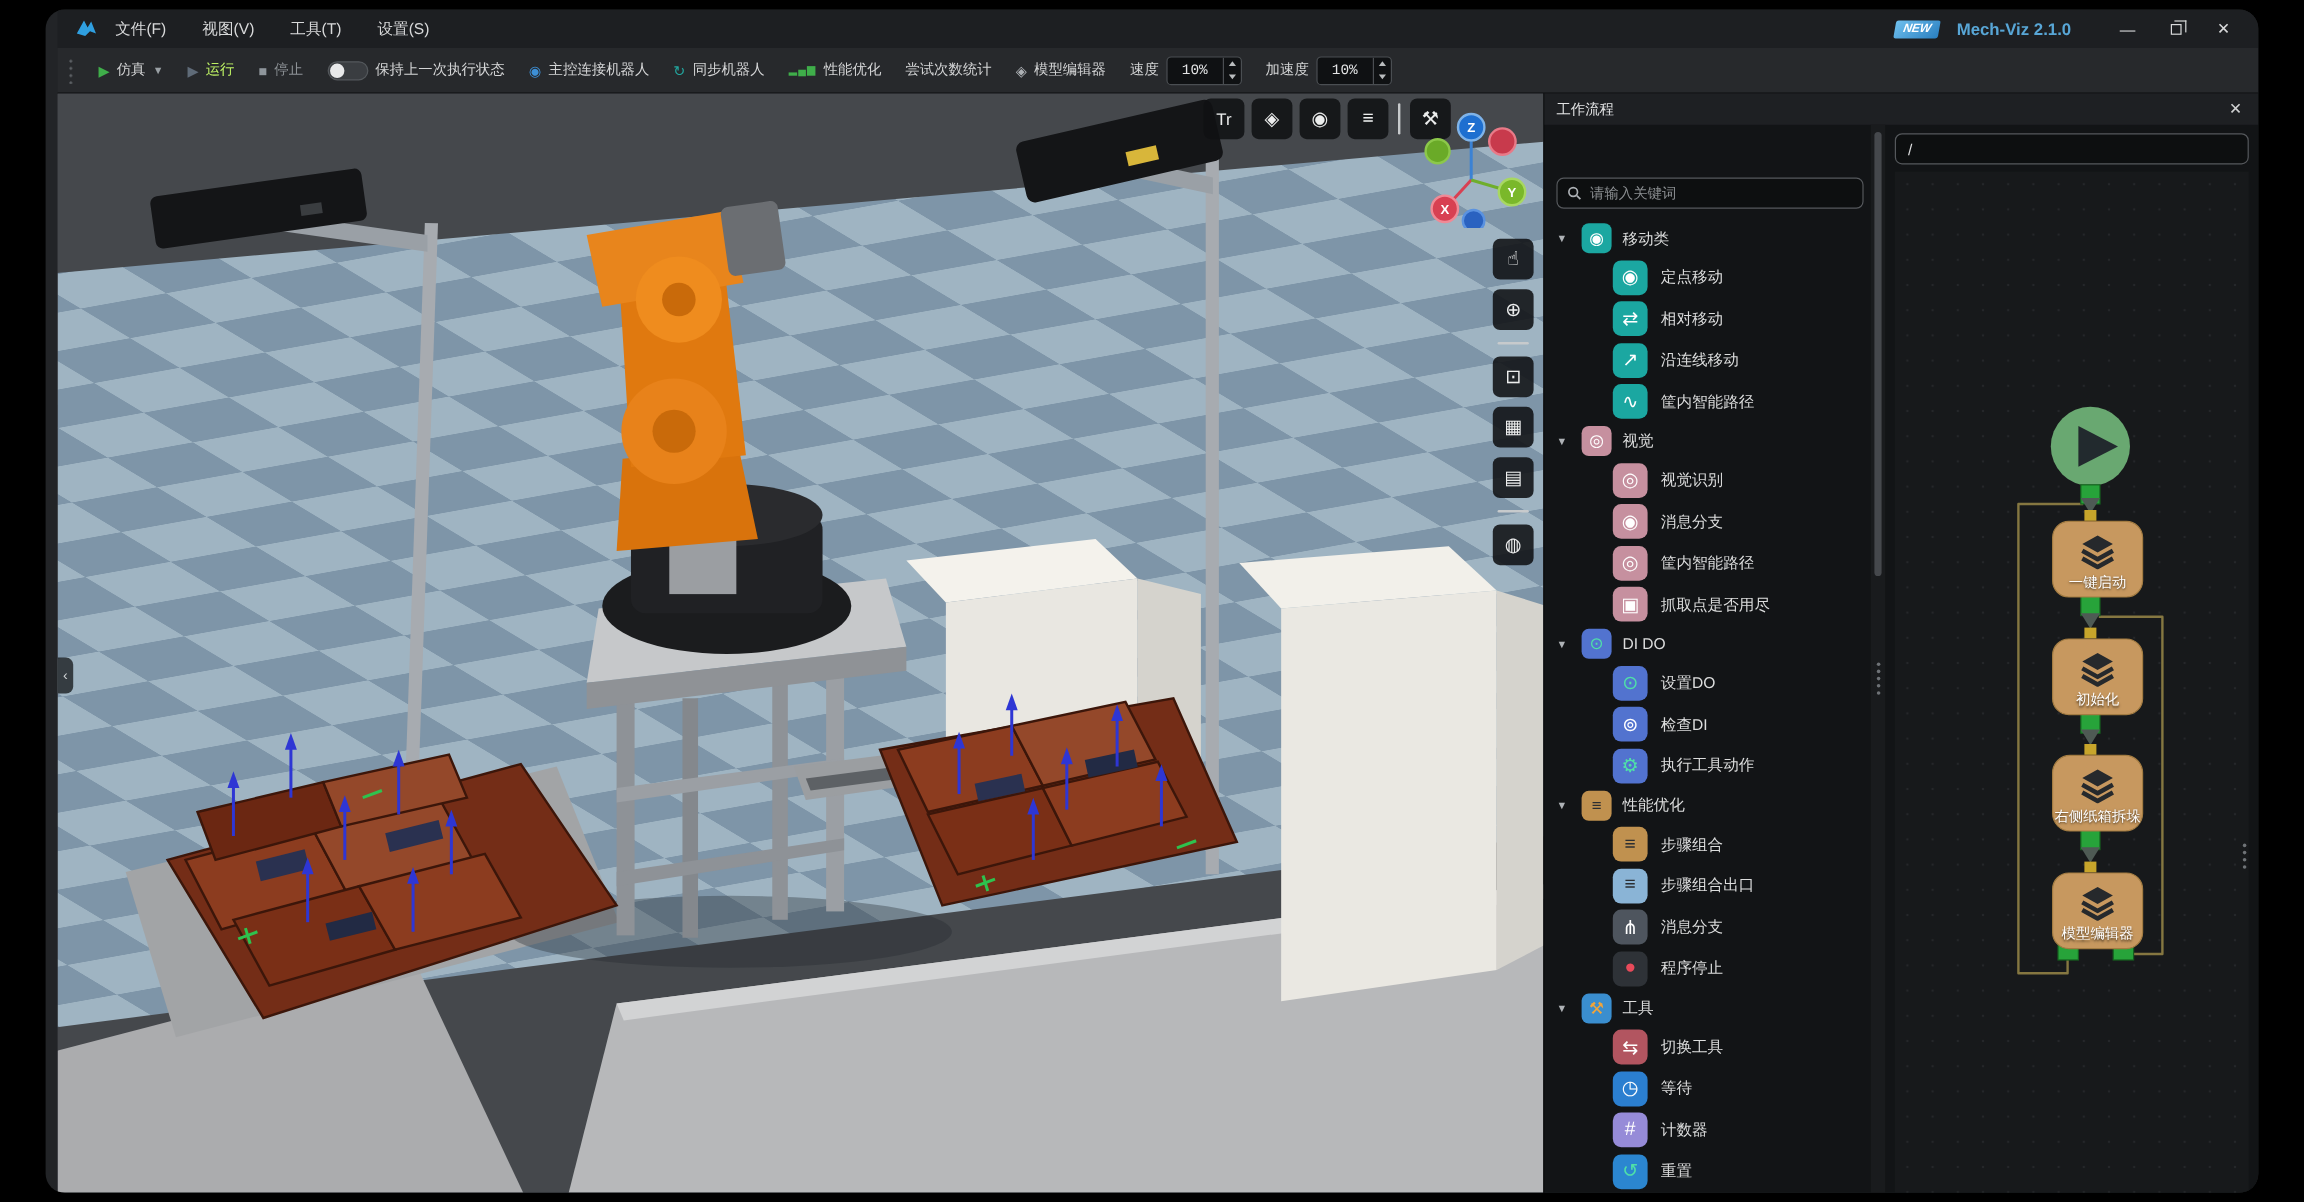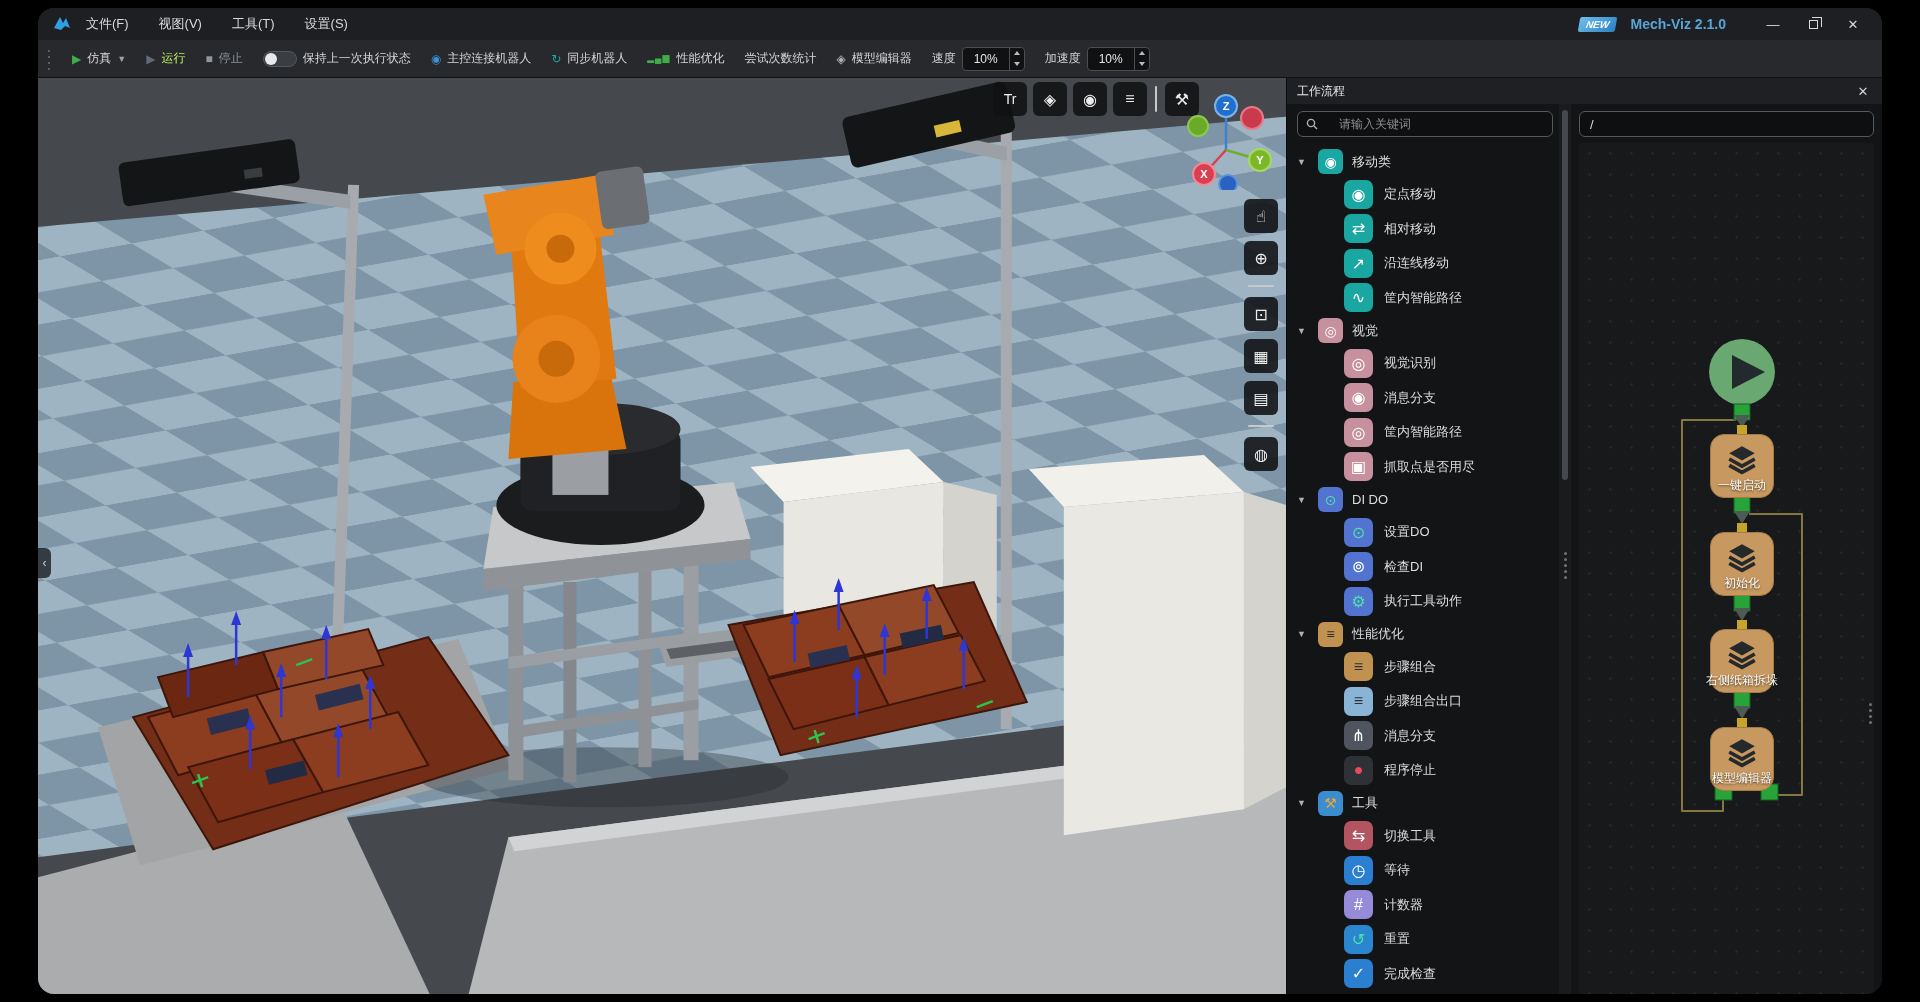"文件(F)" .window { padding-left: none -> 10px }
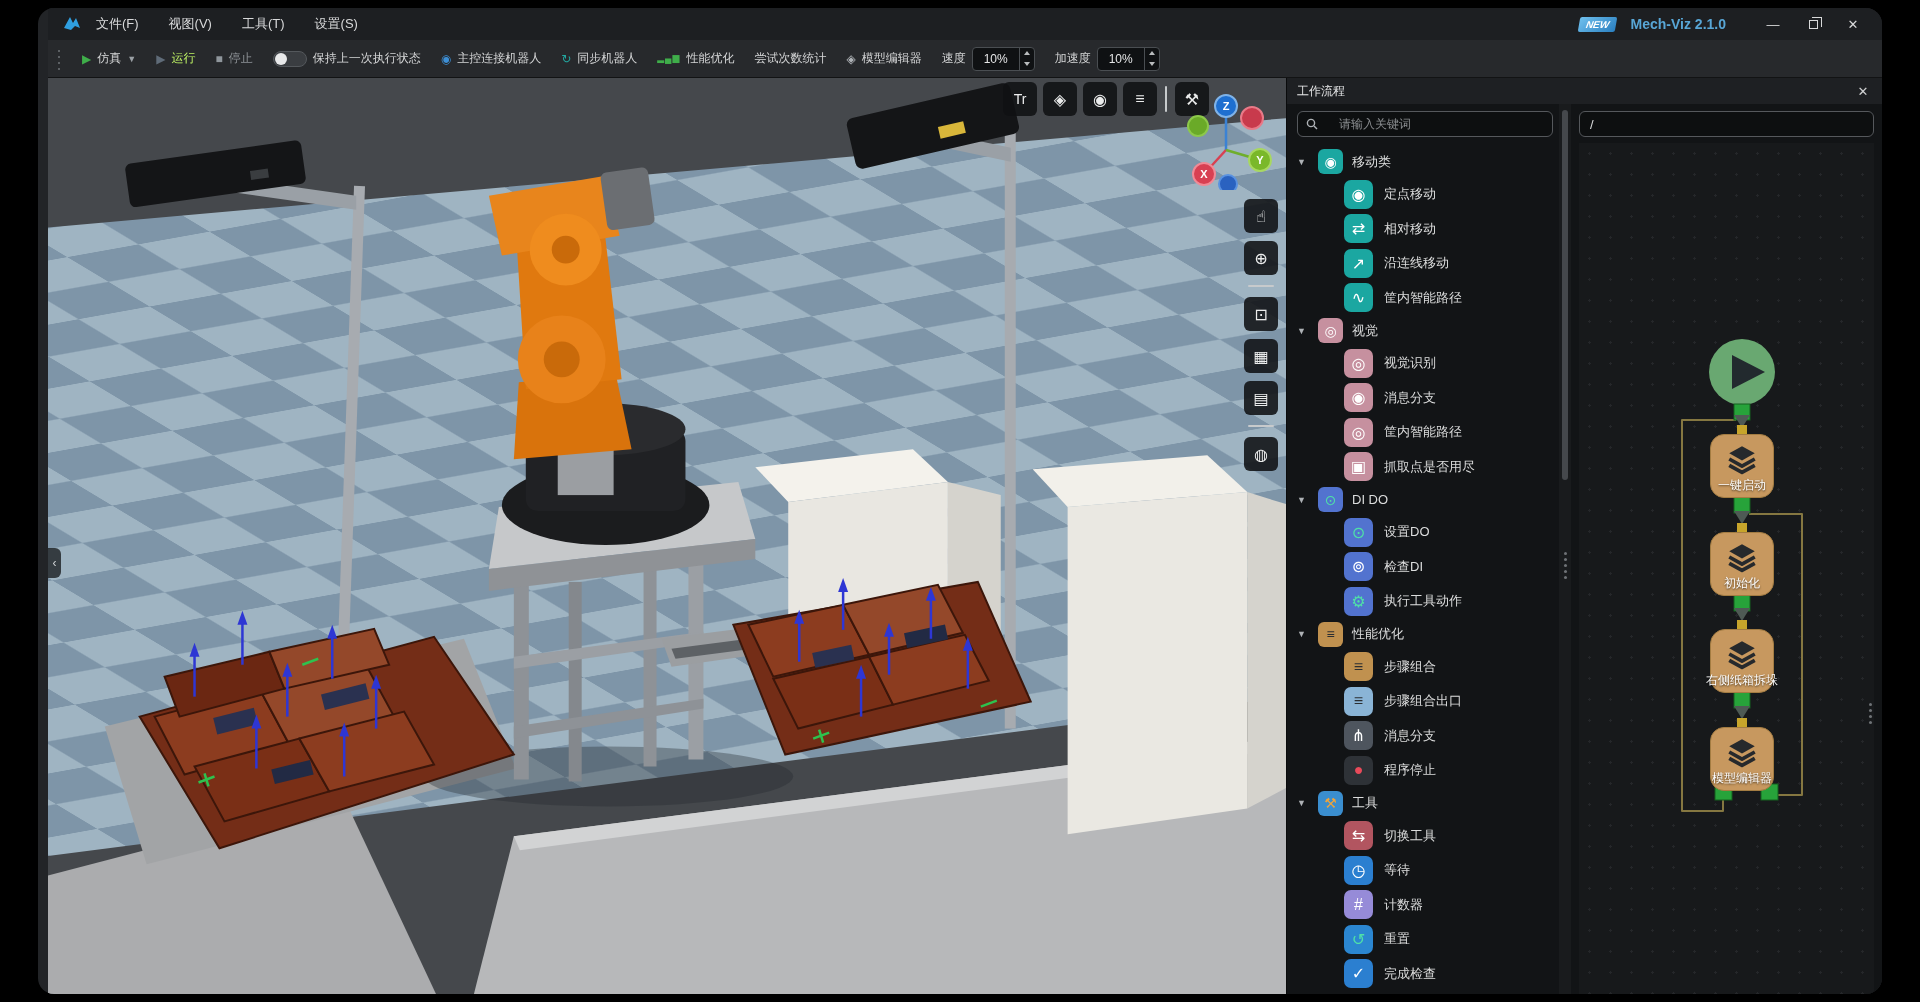"10%" .spin-box { font-family: none -> Liberation Mono, monospace }
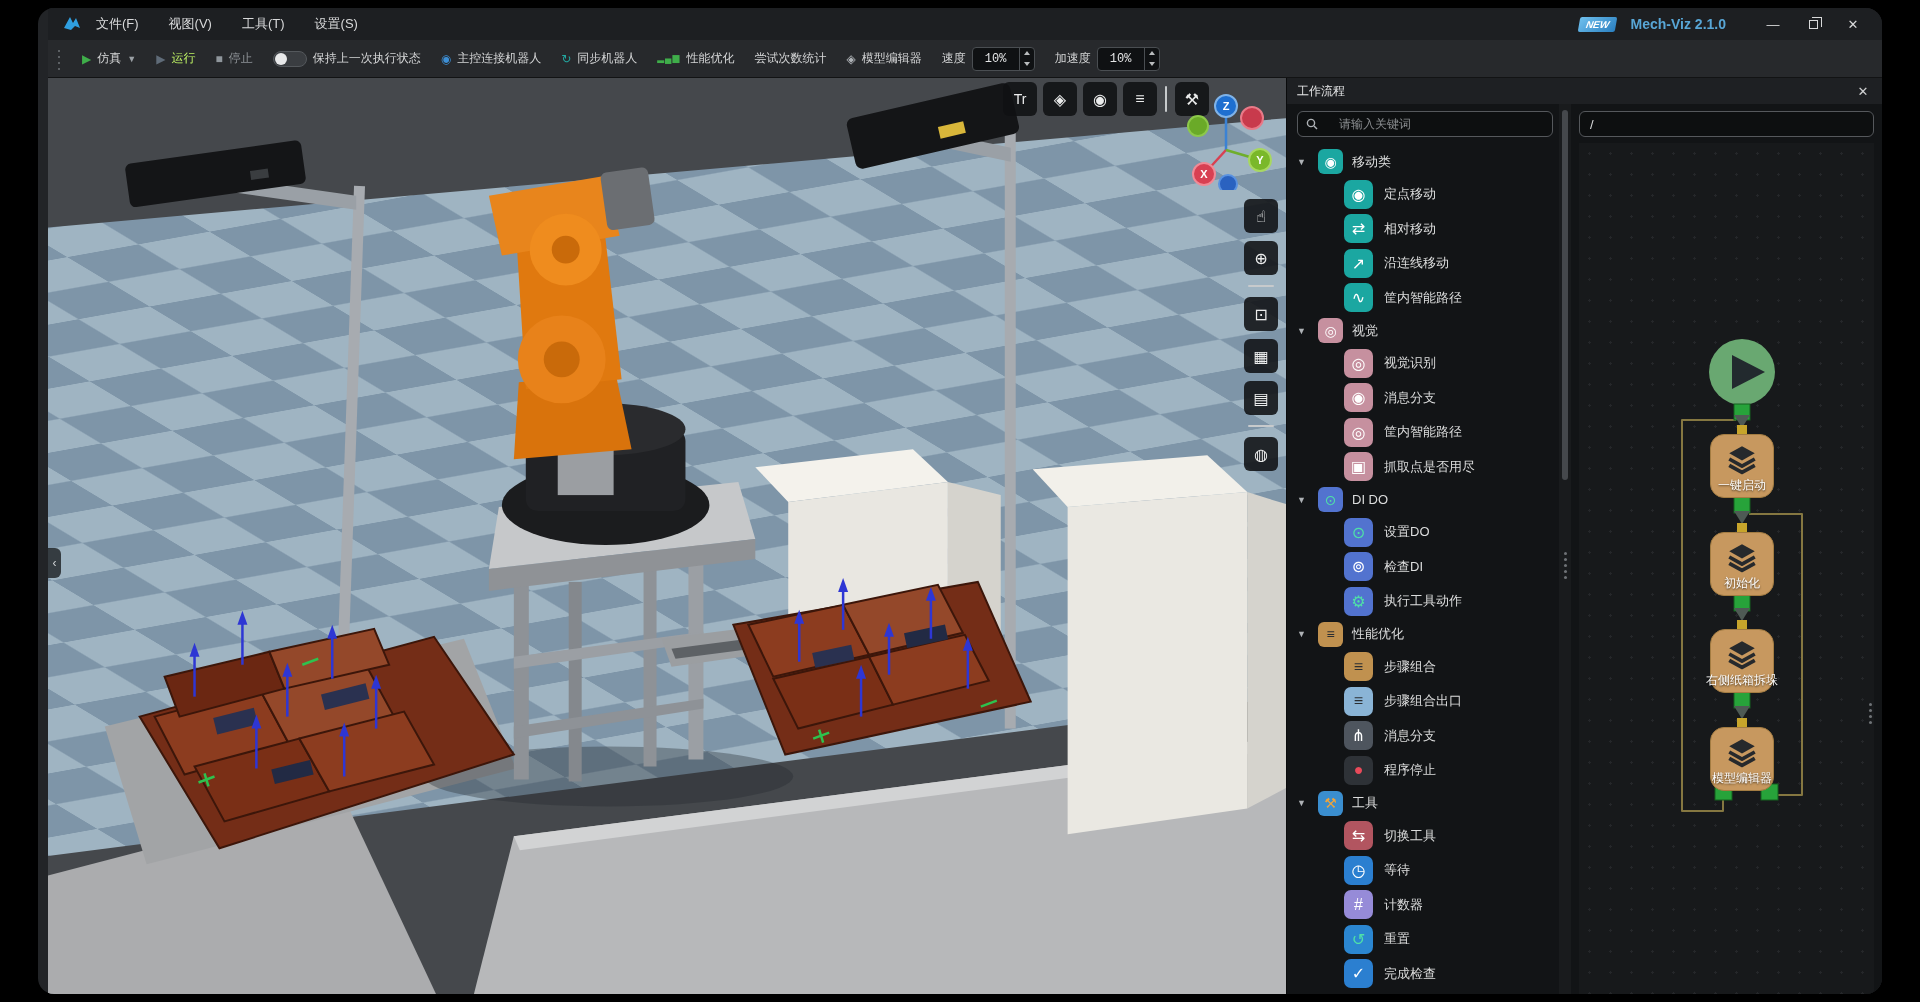"请输入关键词" .searchbox { gap: 21px -> 7px; margin-top: none -> 37px }
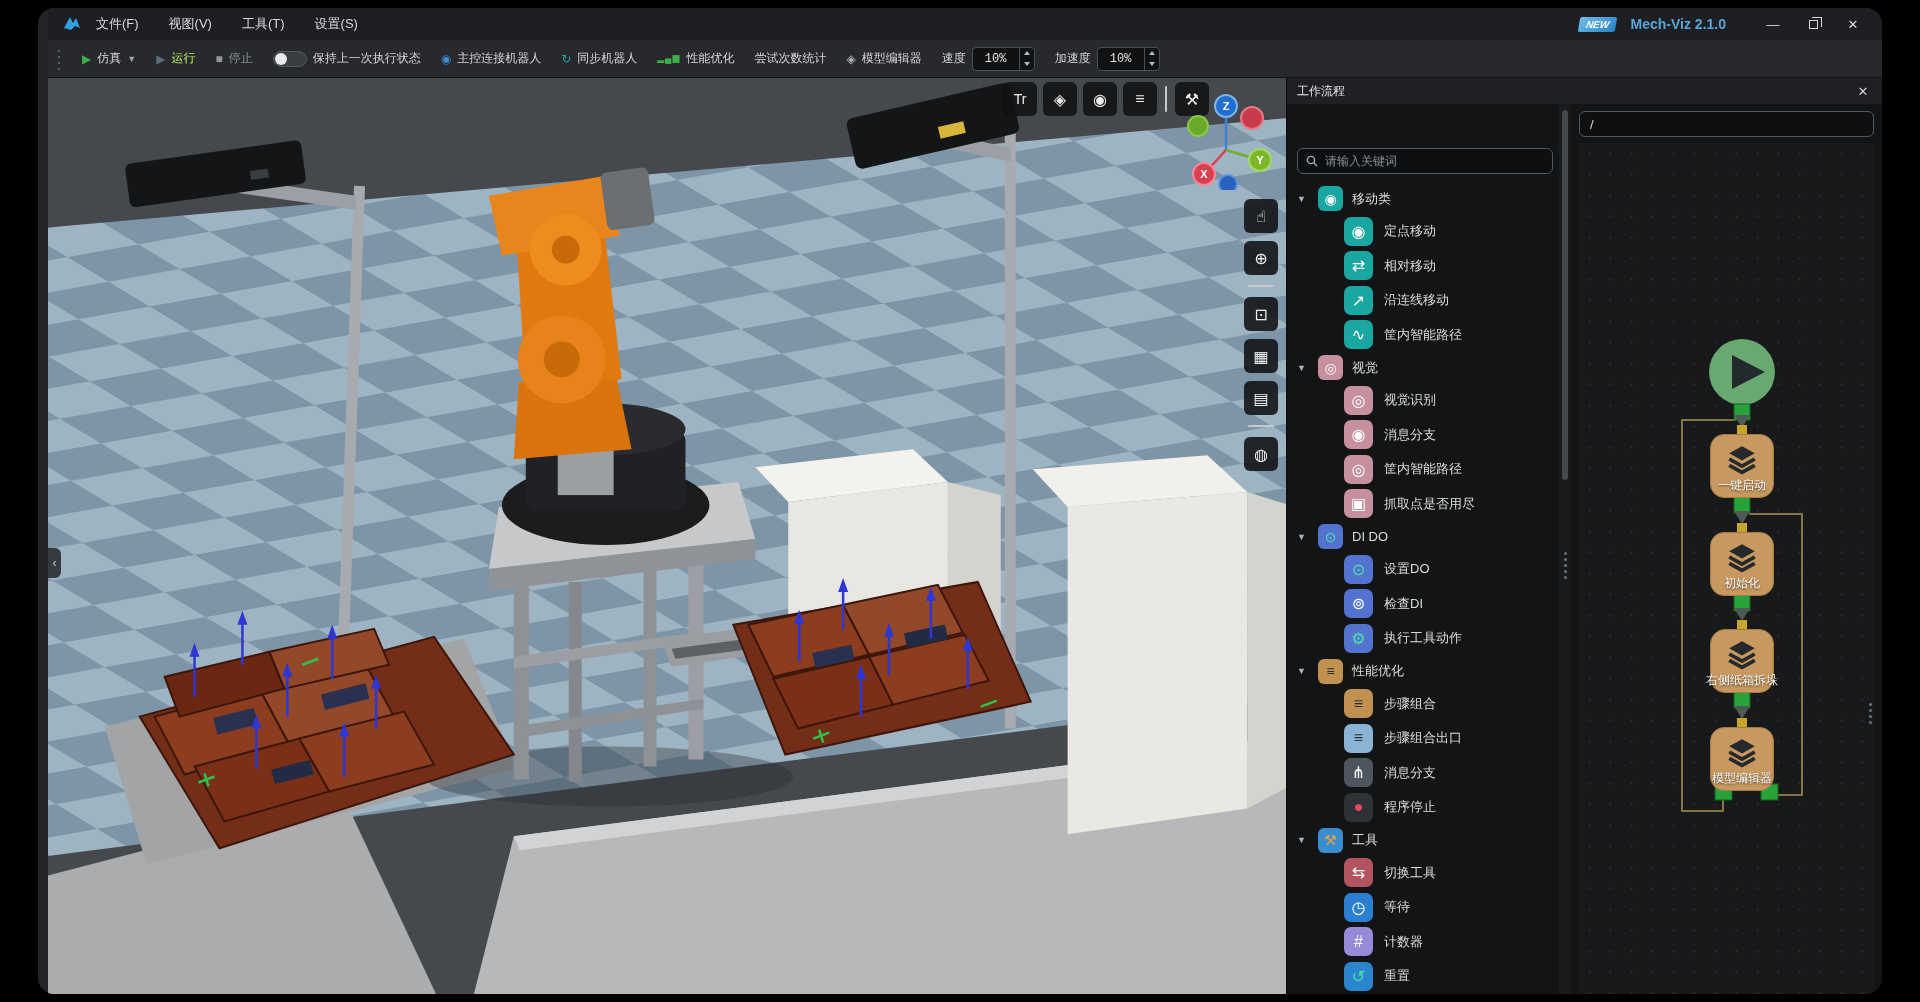"一键启动" .gnode { width: 64px -> 76px }
